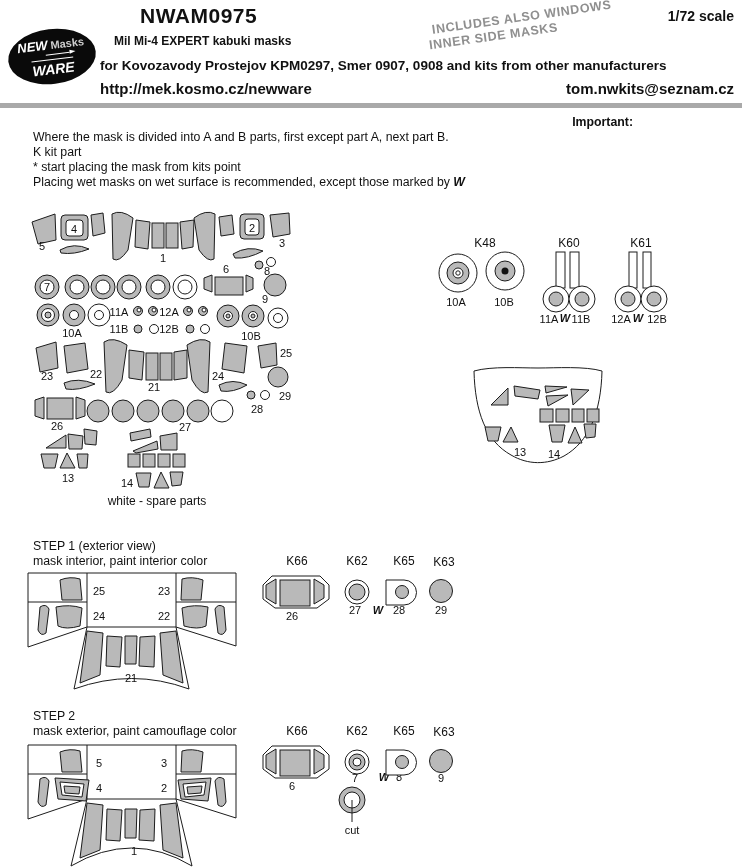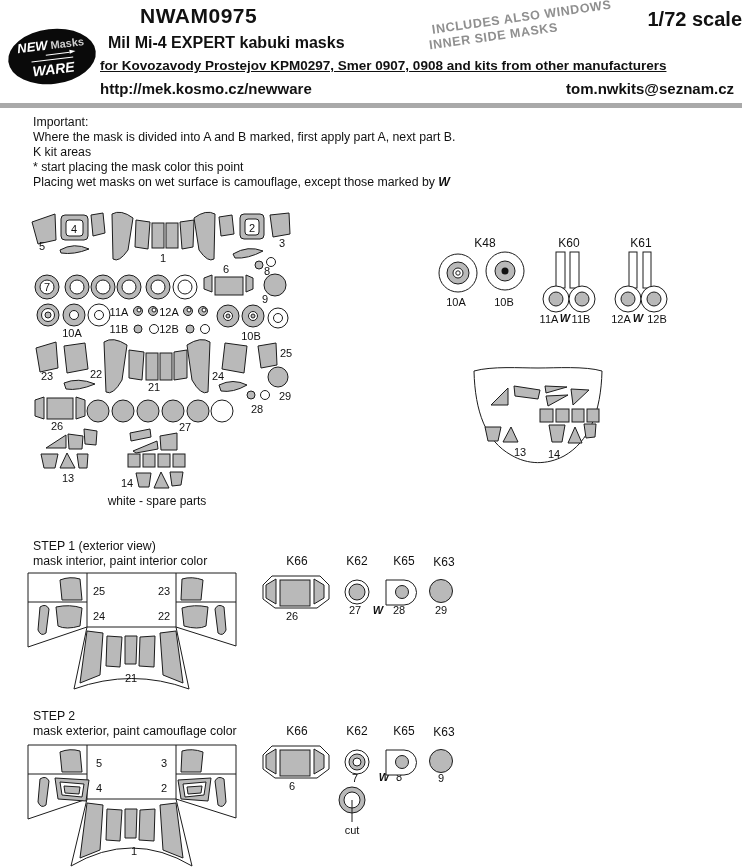"1/72 scale" #scale { font-size: 20px -> 14px; right: 0 -> 8px }
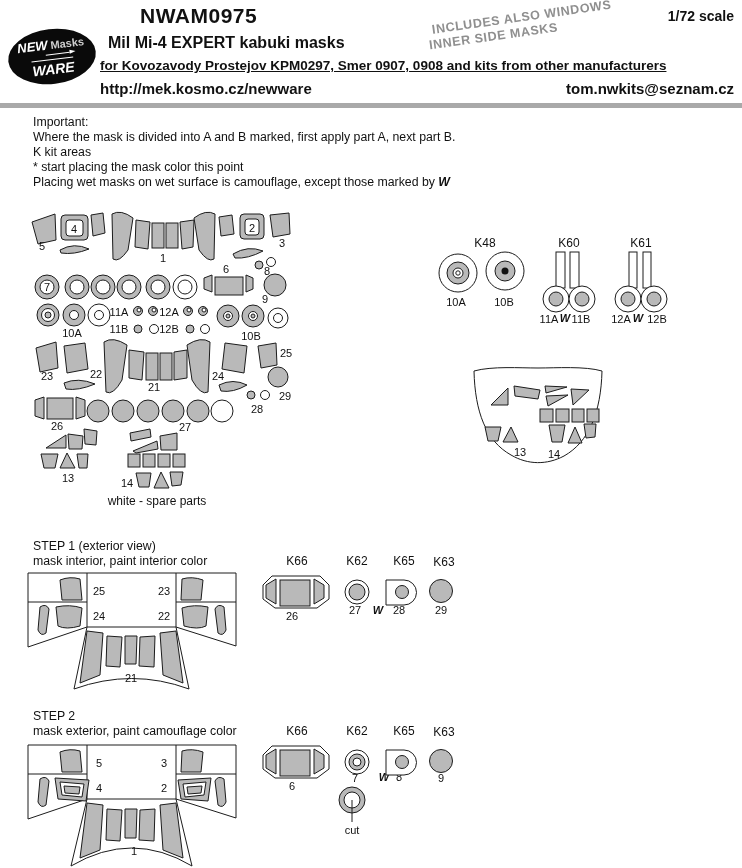"Mil Mi-4 EXPERT kabuki masks" #ptitle { font-size: 16px -> 12px; left: 108px -> 114px }
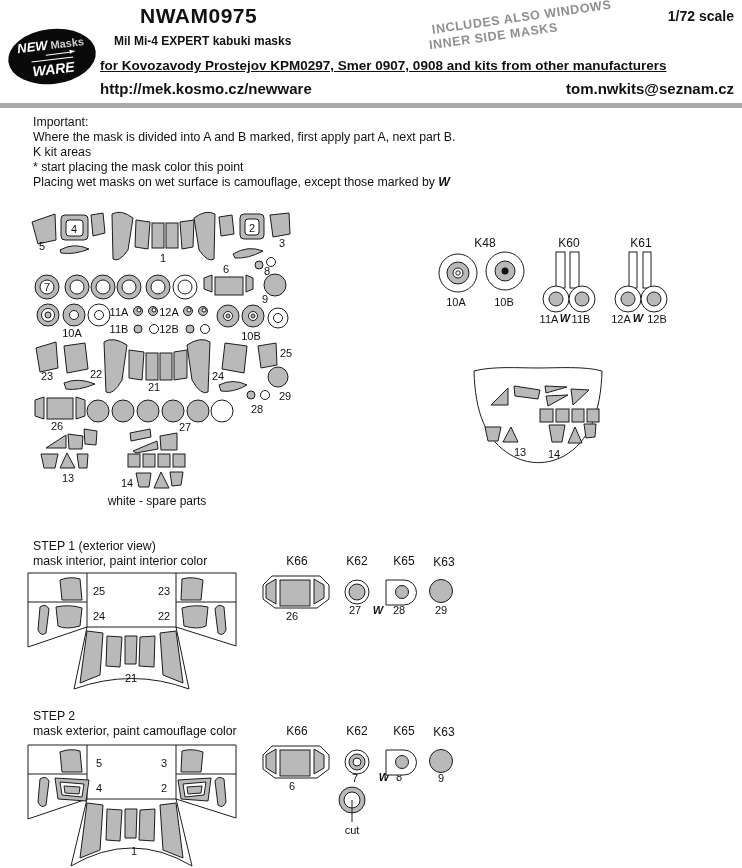"for Kovozavody Prostejov KPM0297, Smer" #kitsline { text-decoration: underline -> none }
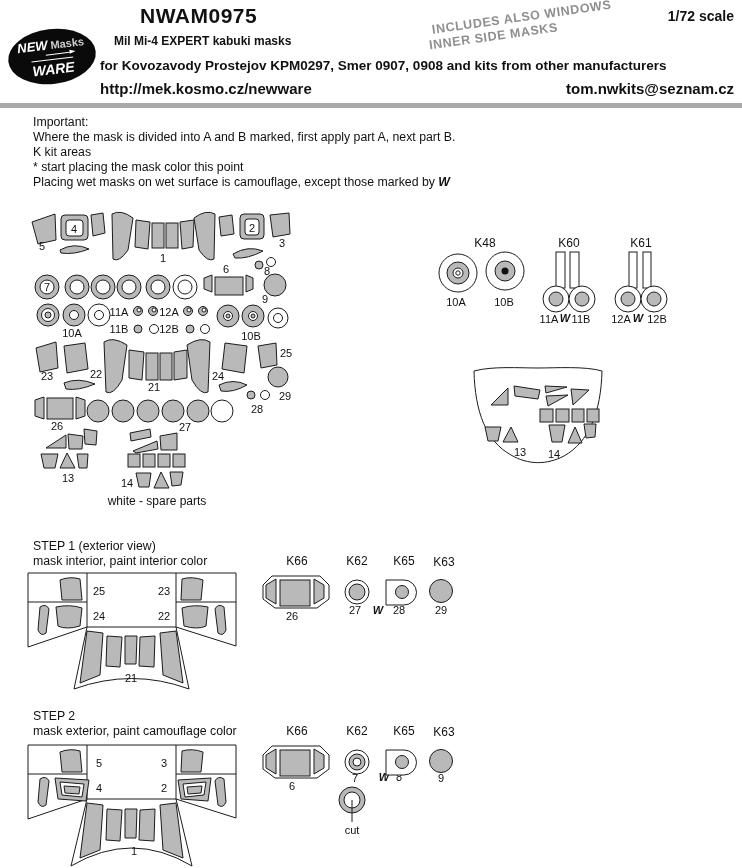"Important:" #instructions .hd { font-weight: normal -> bold; text-align: none -> right }
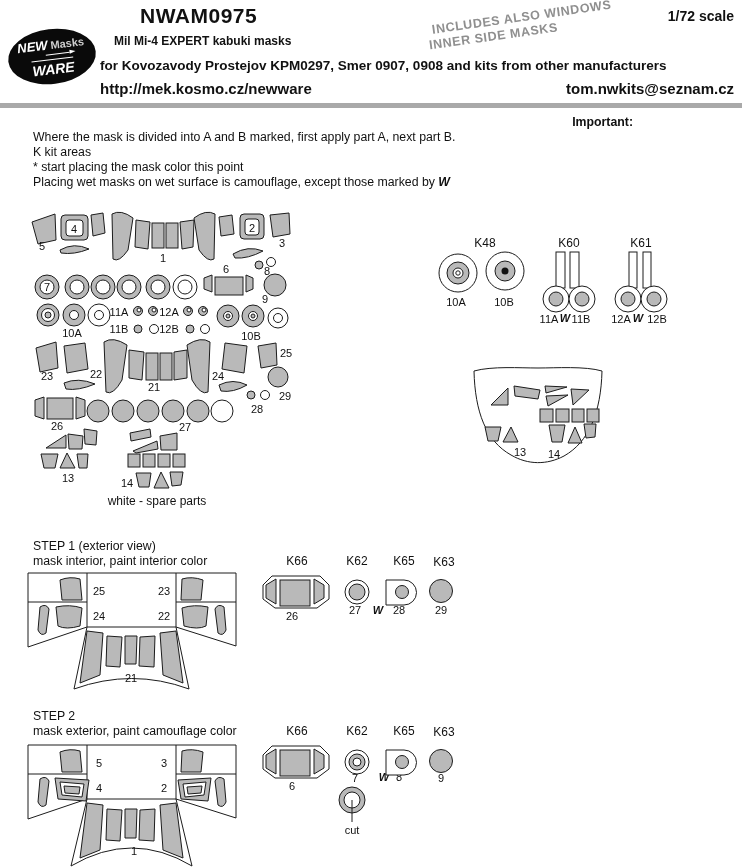"Where the mask is divided" div { text: marked, first apply -> parts, first except }
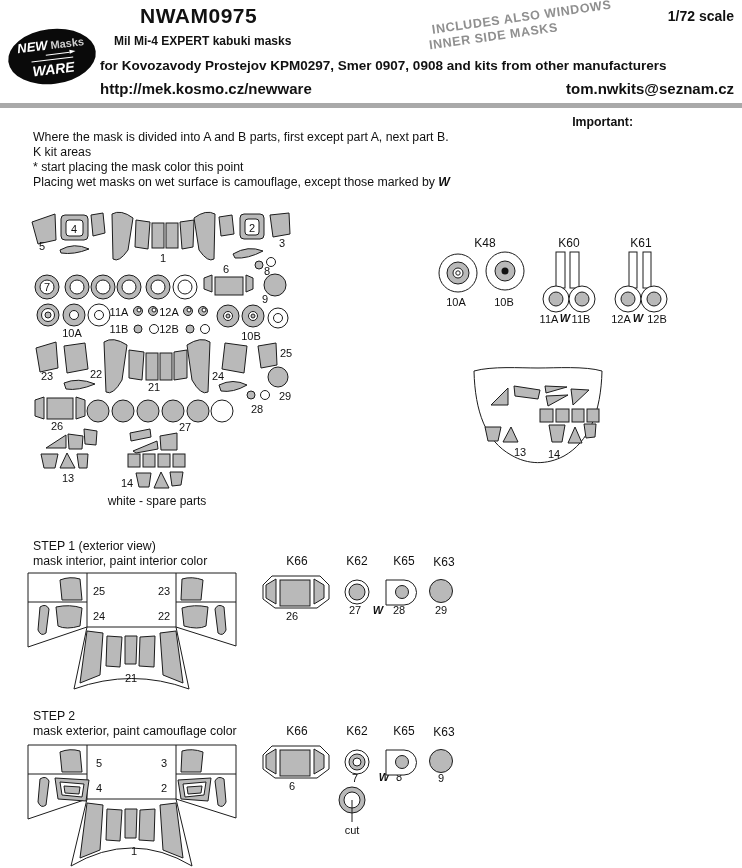"K kit areas" div { text: areas -> part }
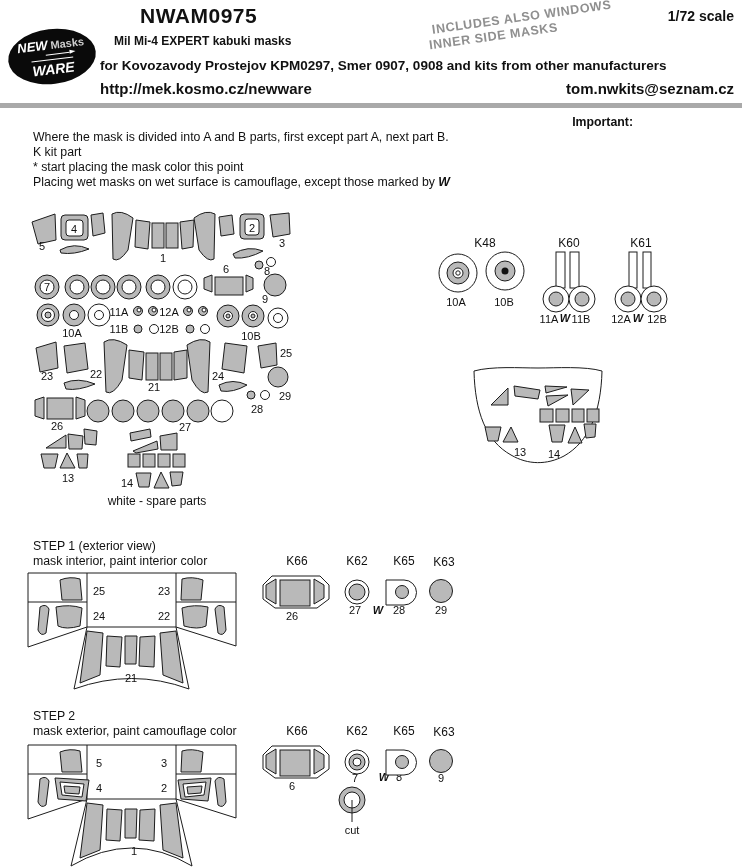"* start placing the mask" div { text: color this -> from kits }
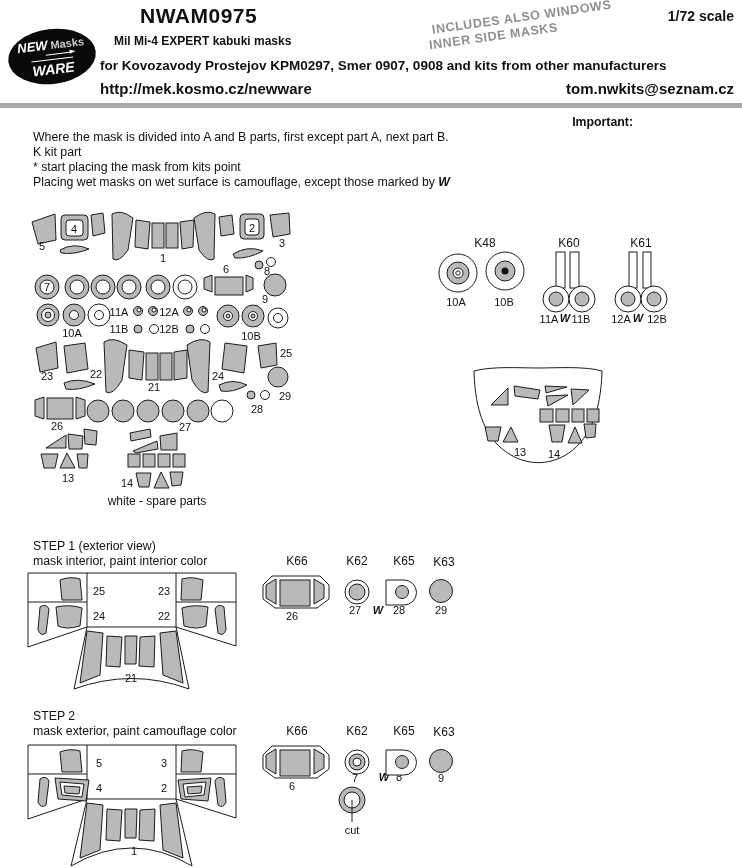"Placing wet masks on wet" span { text: camouflage -> recommended }
